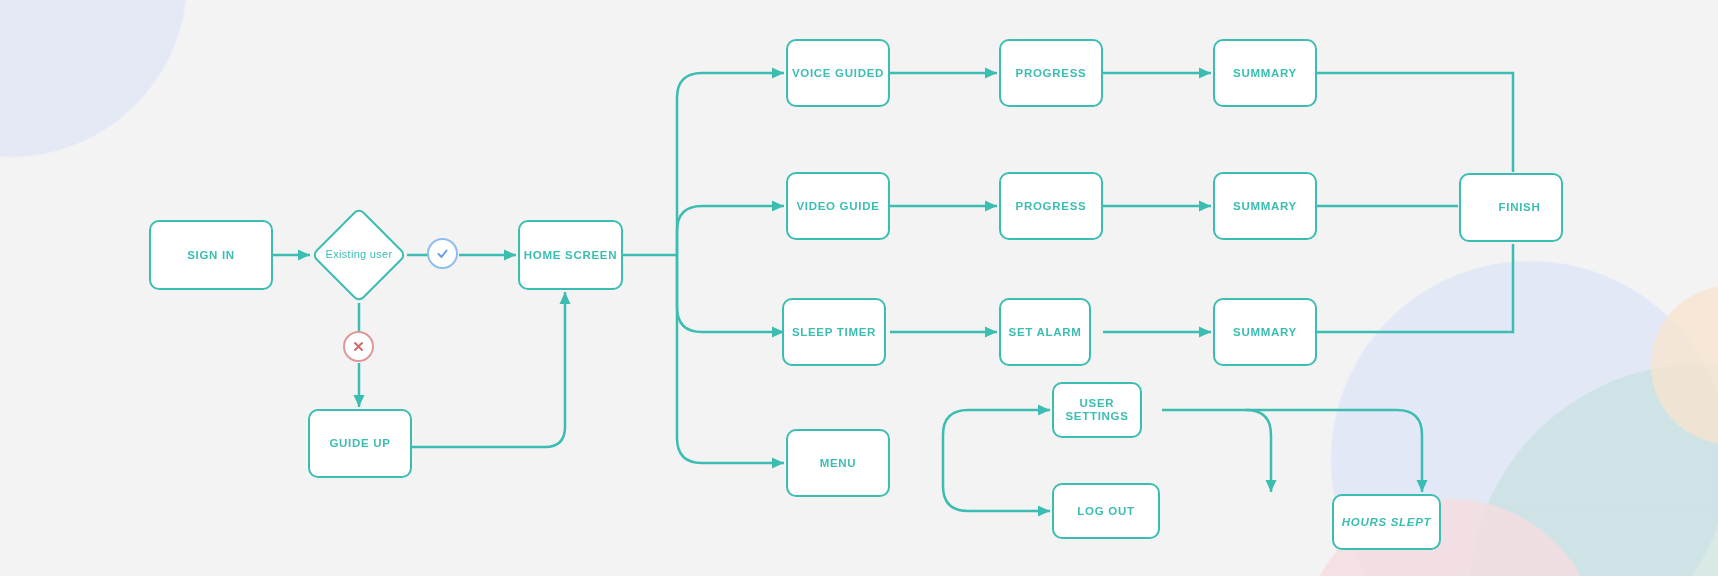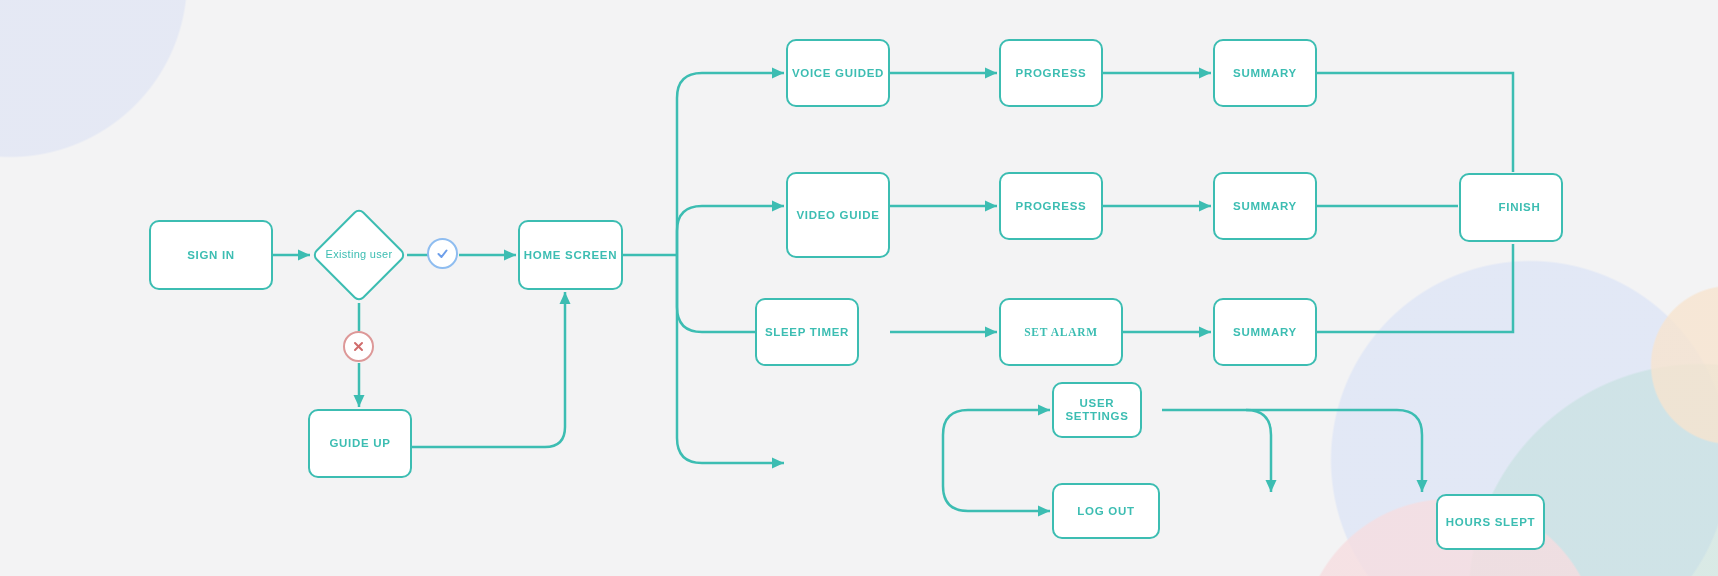"VIDEO GUIDE" div.node { height: 86px -> 68px }
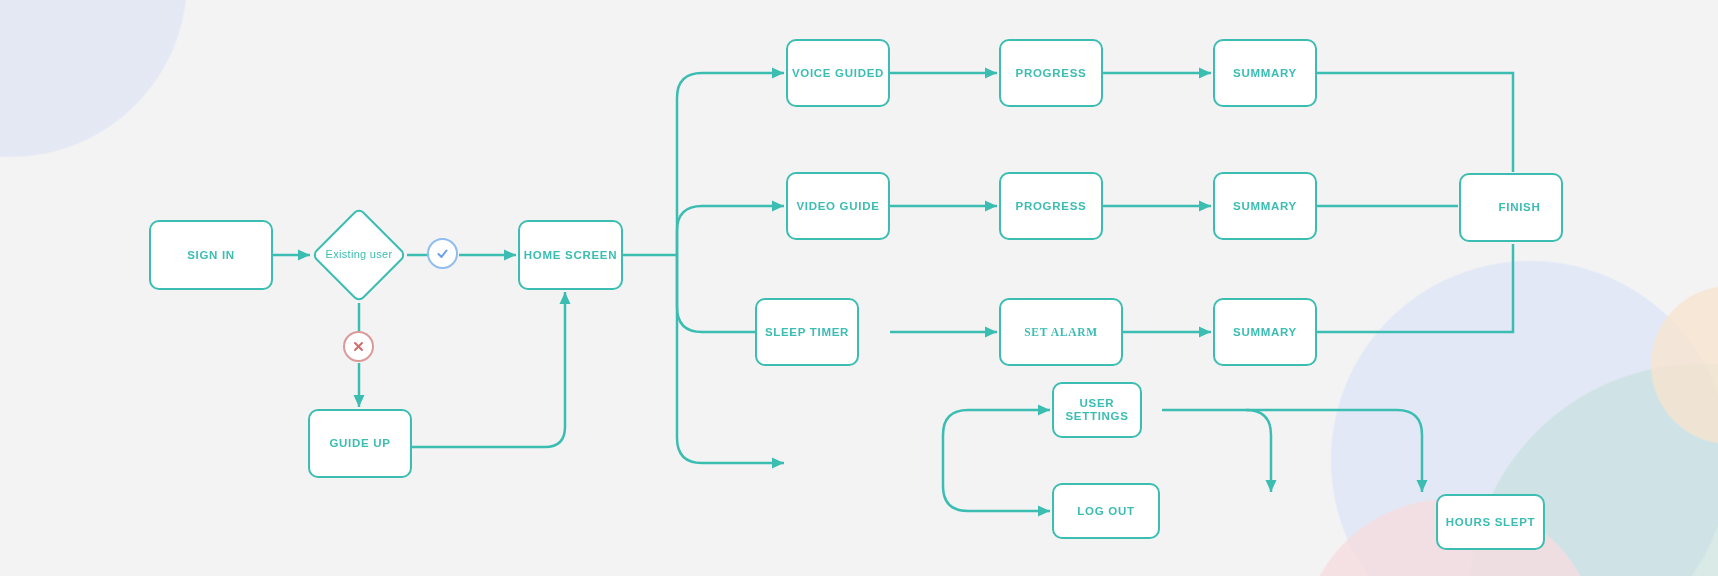"SLEEP TIMER" div.node { left: 755px -> 782px }
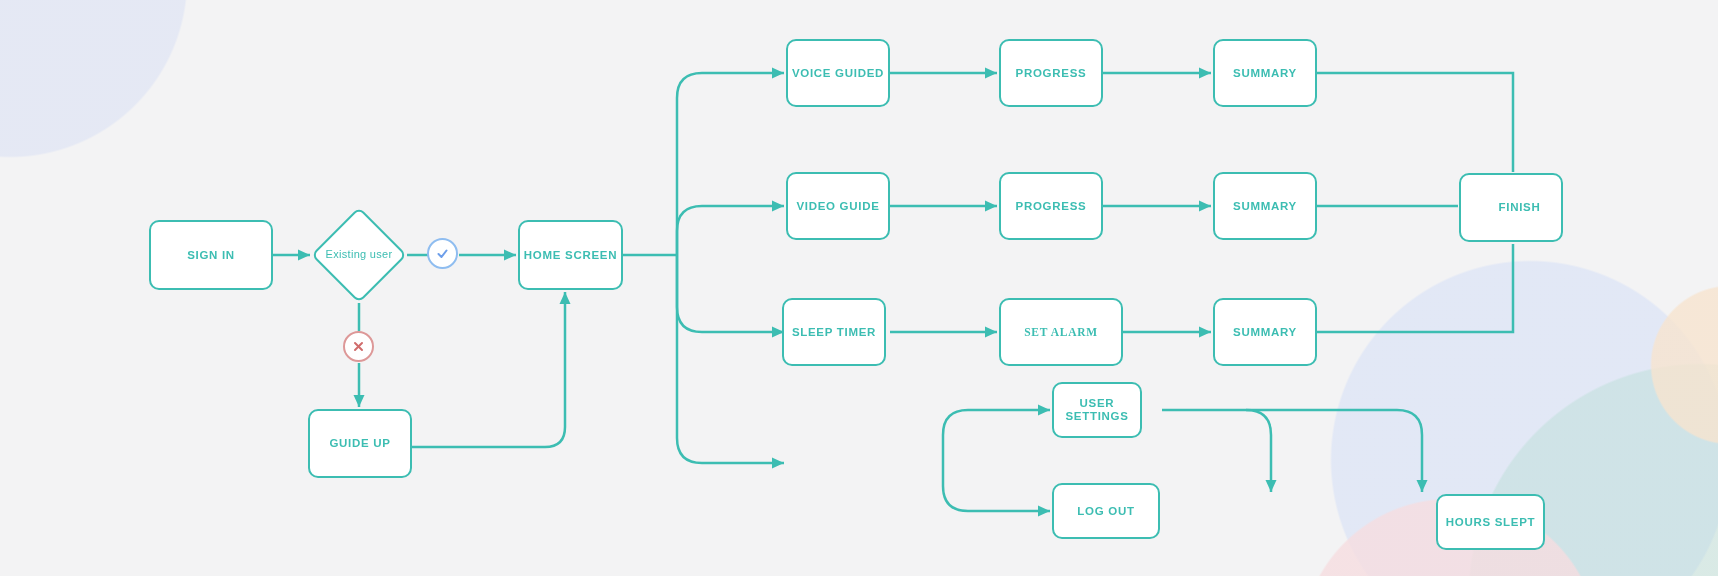"SET ALARM" div.node { font-family: Liberation Serif, serif -> none; width: 124px -> 92px }
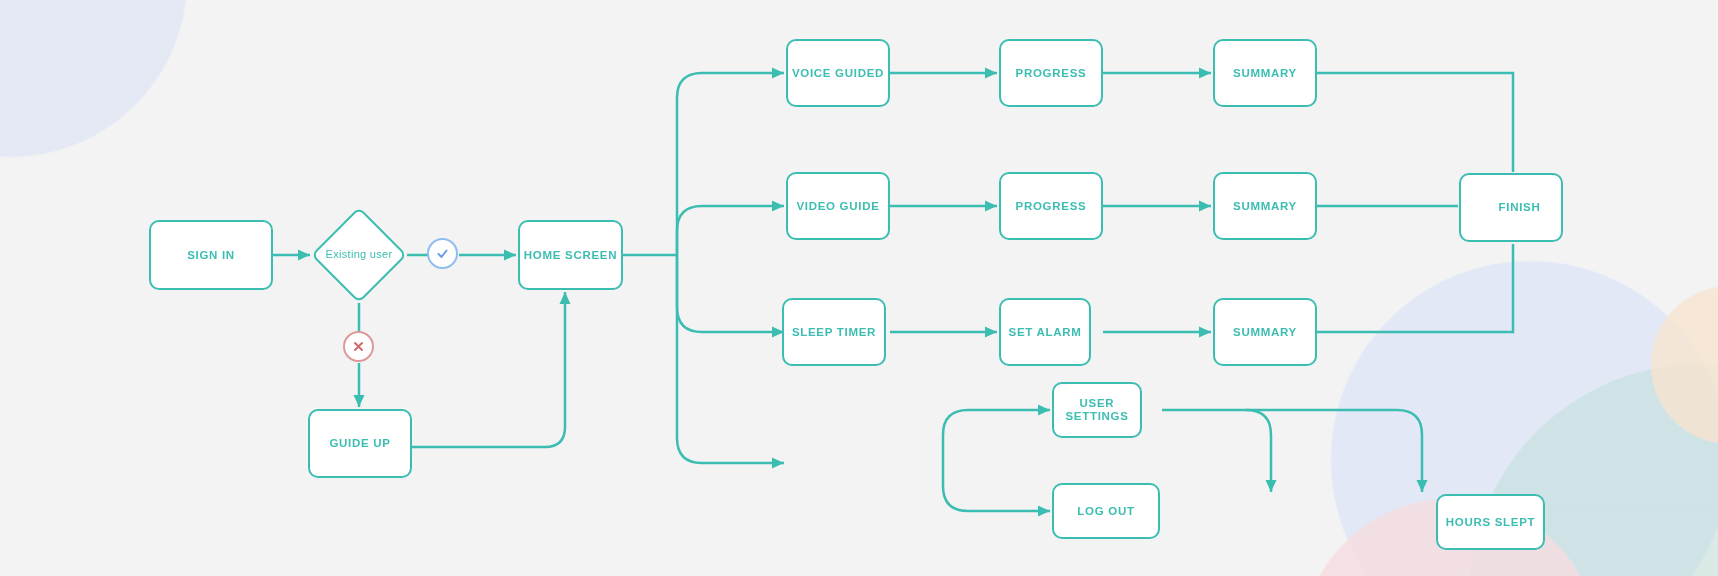"MENU" div.node { html: none -> <div> <span>MENU</span> </div> }
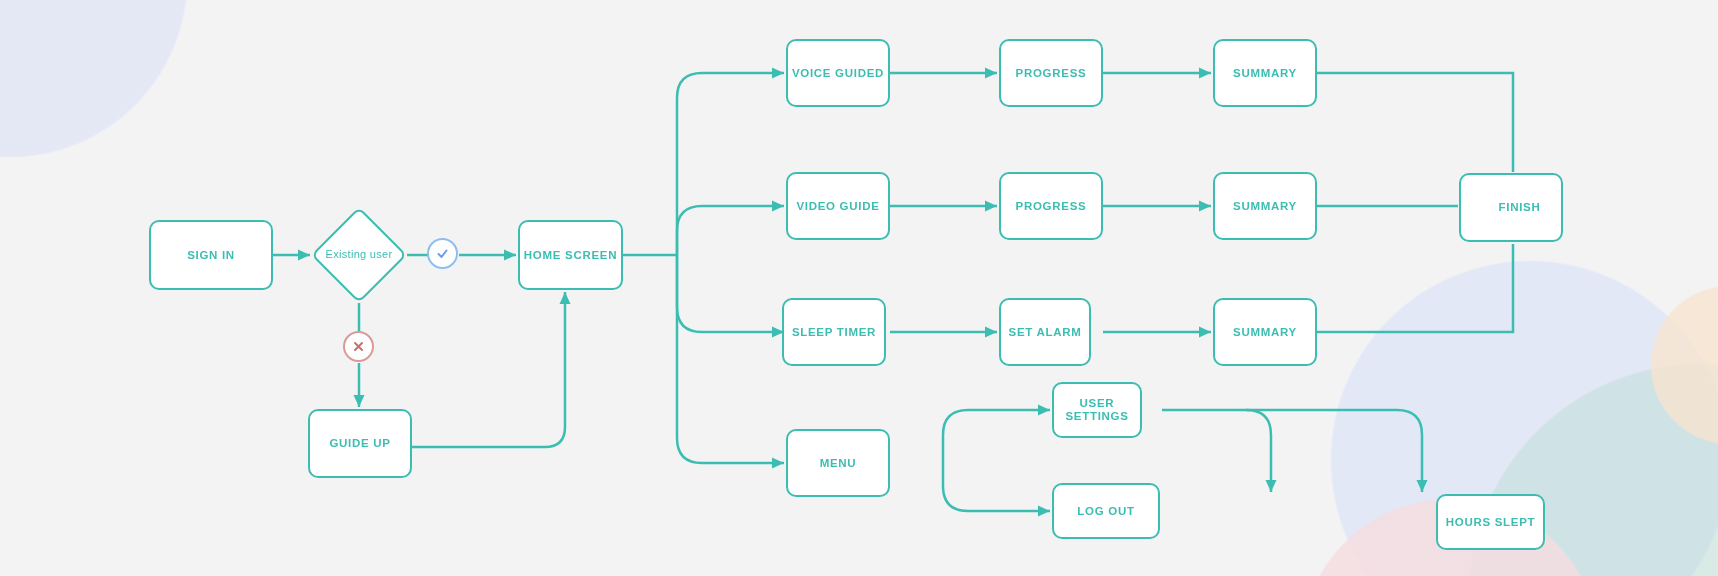"HOURS SLEPT" div.node { font-style: none -> italic; left: 1436px -> 1332px }
